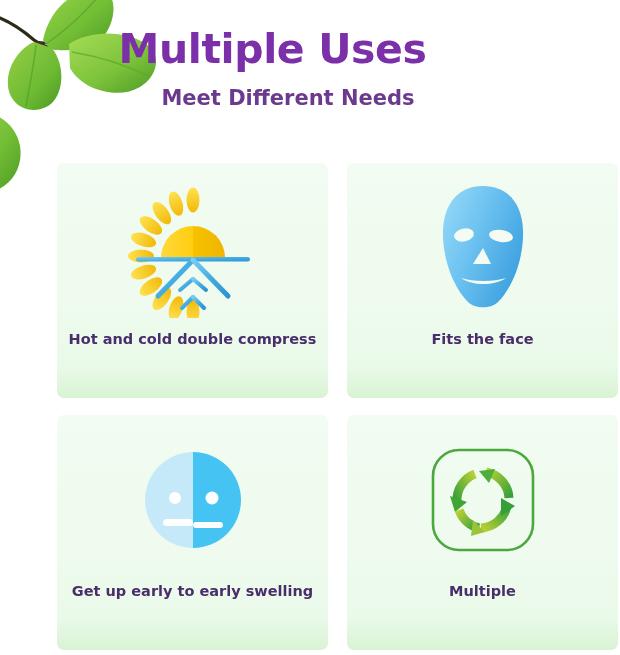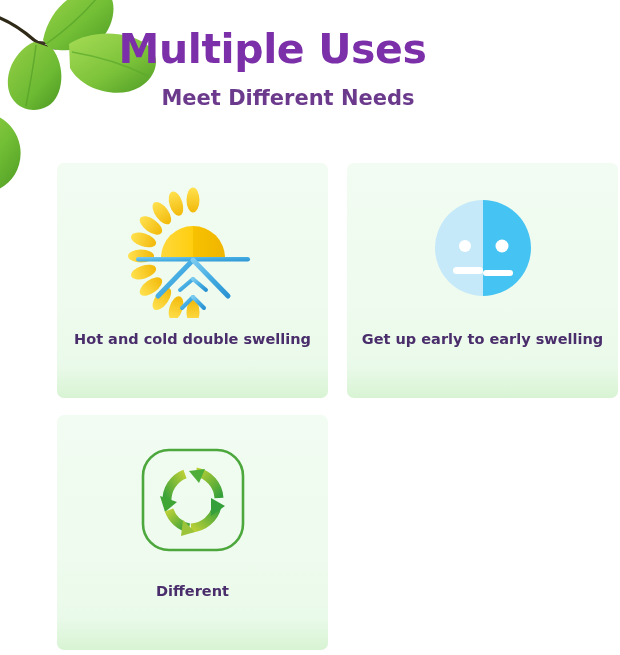"Hot and cold double swelling" div.card-label { text: swelling -> compress }
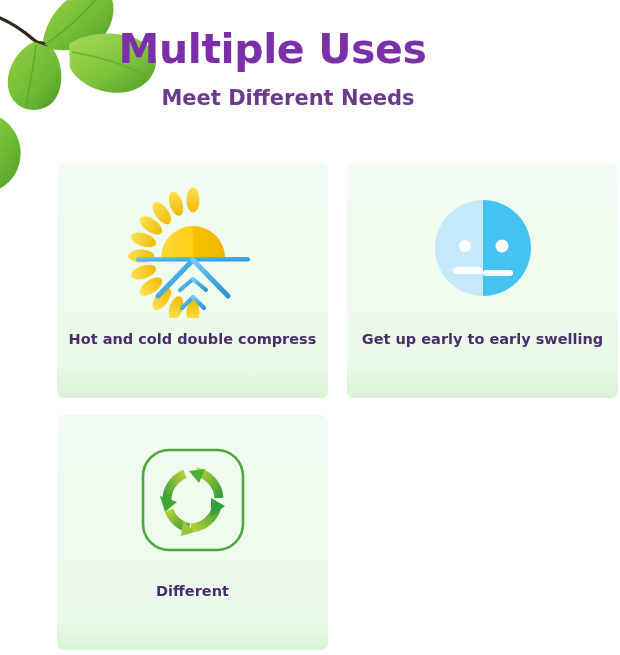"Fits the face" div.feature-card { html: none -> <div> <div> <svg> <defs> <linearGradient> <stop></stop> <stop></stop> <stop></stop> </linearGradient> </defs> <path></path> <ellipse></ellipse> <ellipse></ellipse> <path></path> <path></path> </svg> </div> <div>Fits the face</div> </div> }
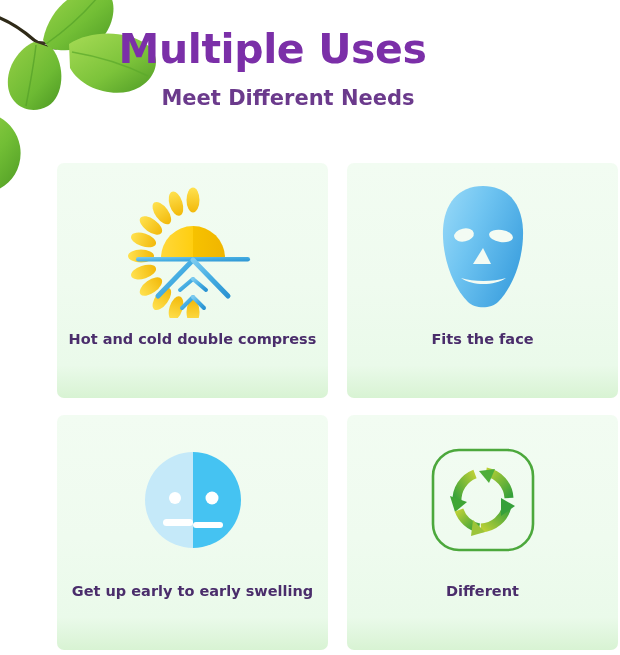"Different" div.card-label { text: Different -> Multiple }
